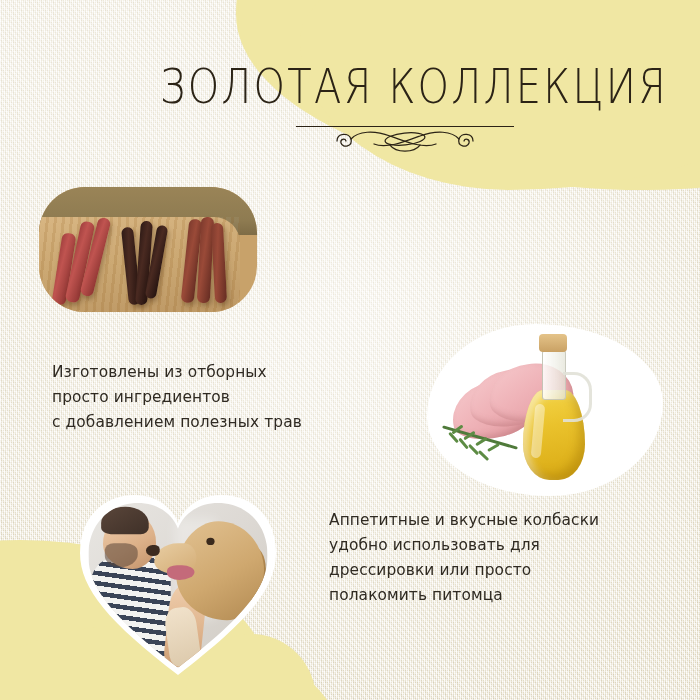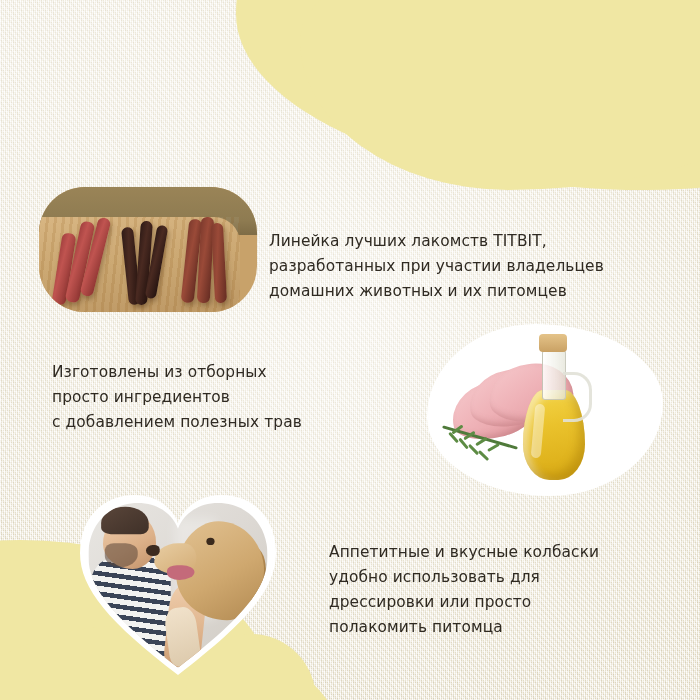"ЗОЛОТАЯ КОЛЛЕКЦИЯ" div.title-block { html: none -> <div> <div>ЗОЛОТАЯ КОЛЛЕКЦИЯ</div> <div> <div></div> <svg> <g> <path></path> <path></path> <path></path> <path></path> <ellipse></ellipse> <path></path> </g> </svg> </div> </div> }
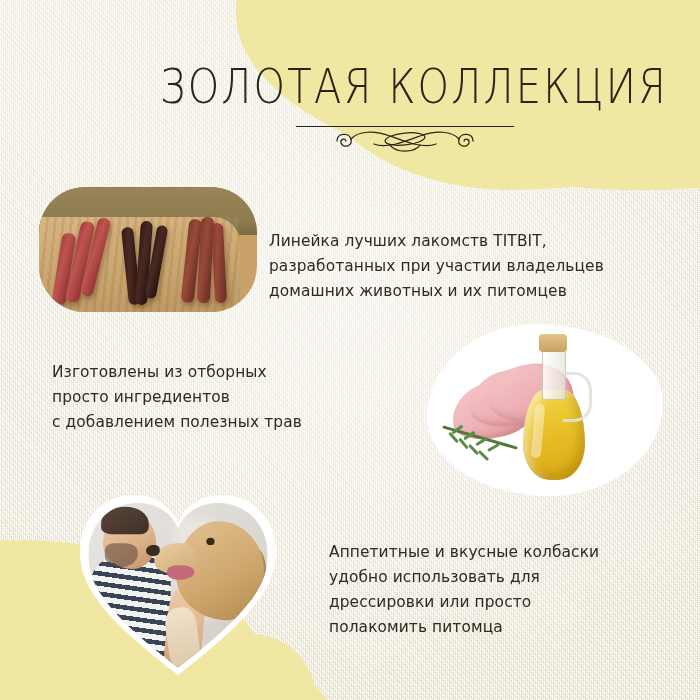"Линейка лучших лакомств TITBIT," div.body-text { html: <div>Линейка лучших лакомств TITBIT, разработанных при участии владельцев домашних животных и их питомцев</div> -> none }
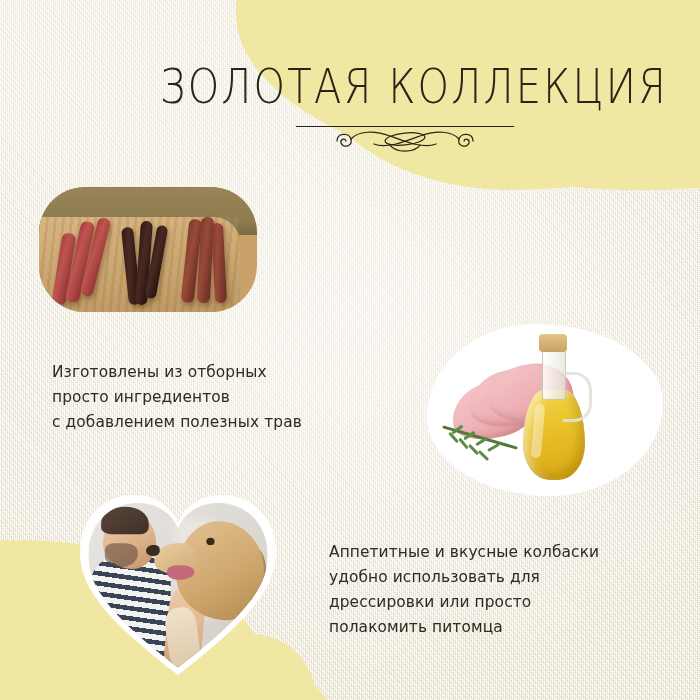"Аппетитные и вкусные колбаски" #text-use { top: 540px -> 508px }
